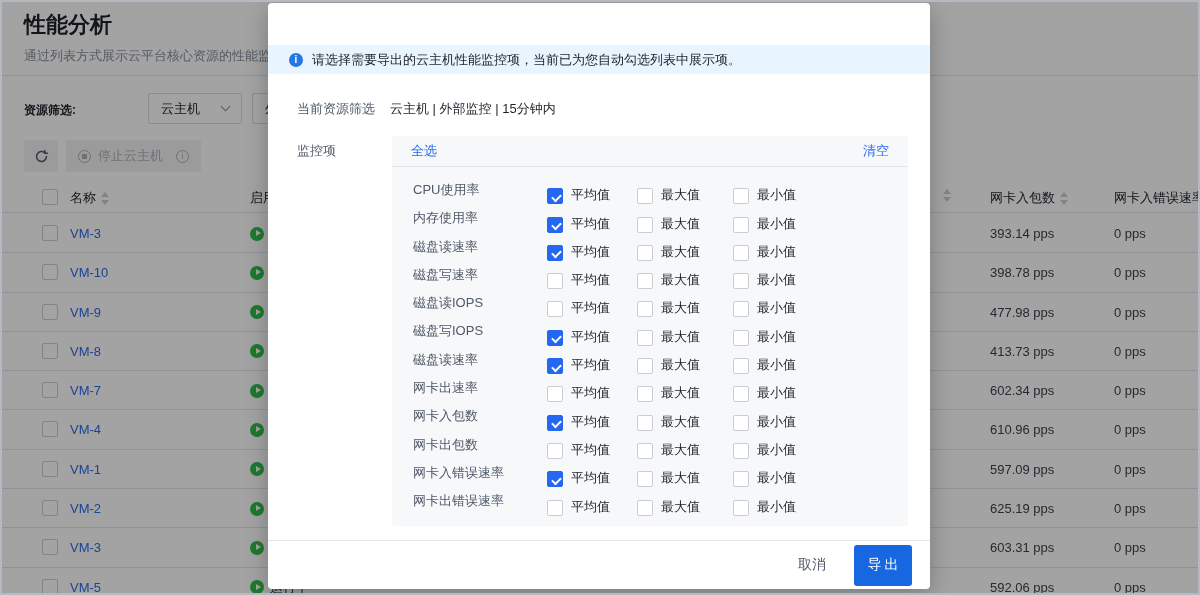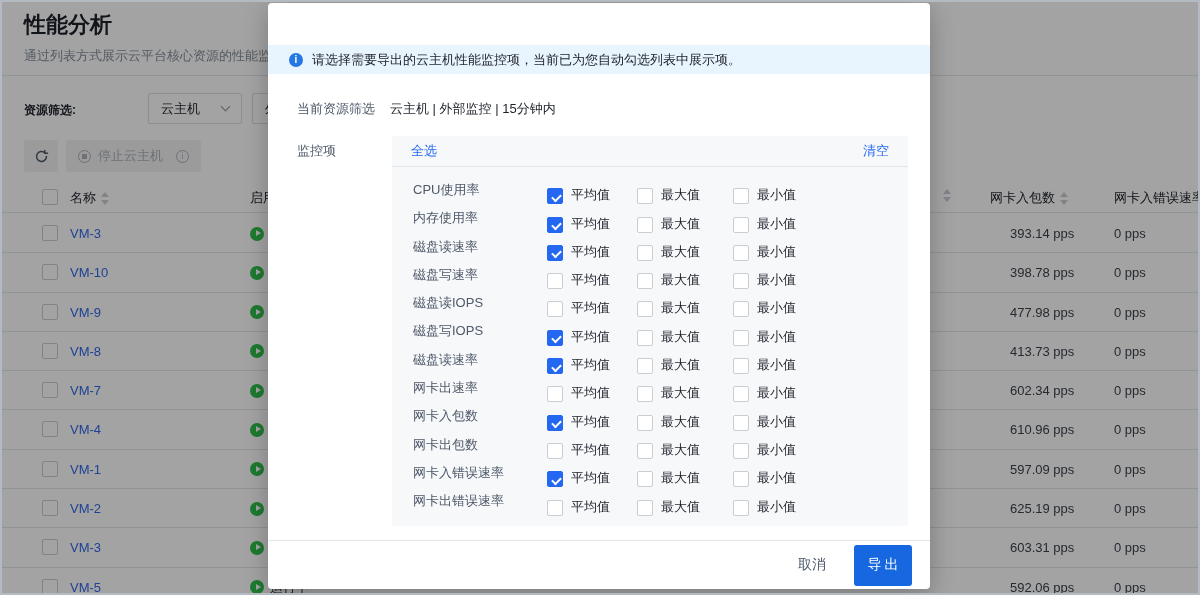"393.14 pps" .trow .pkts { margin-left: 20px -> none }
